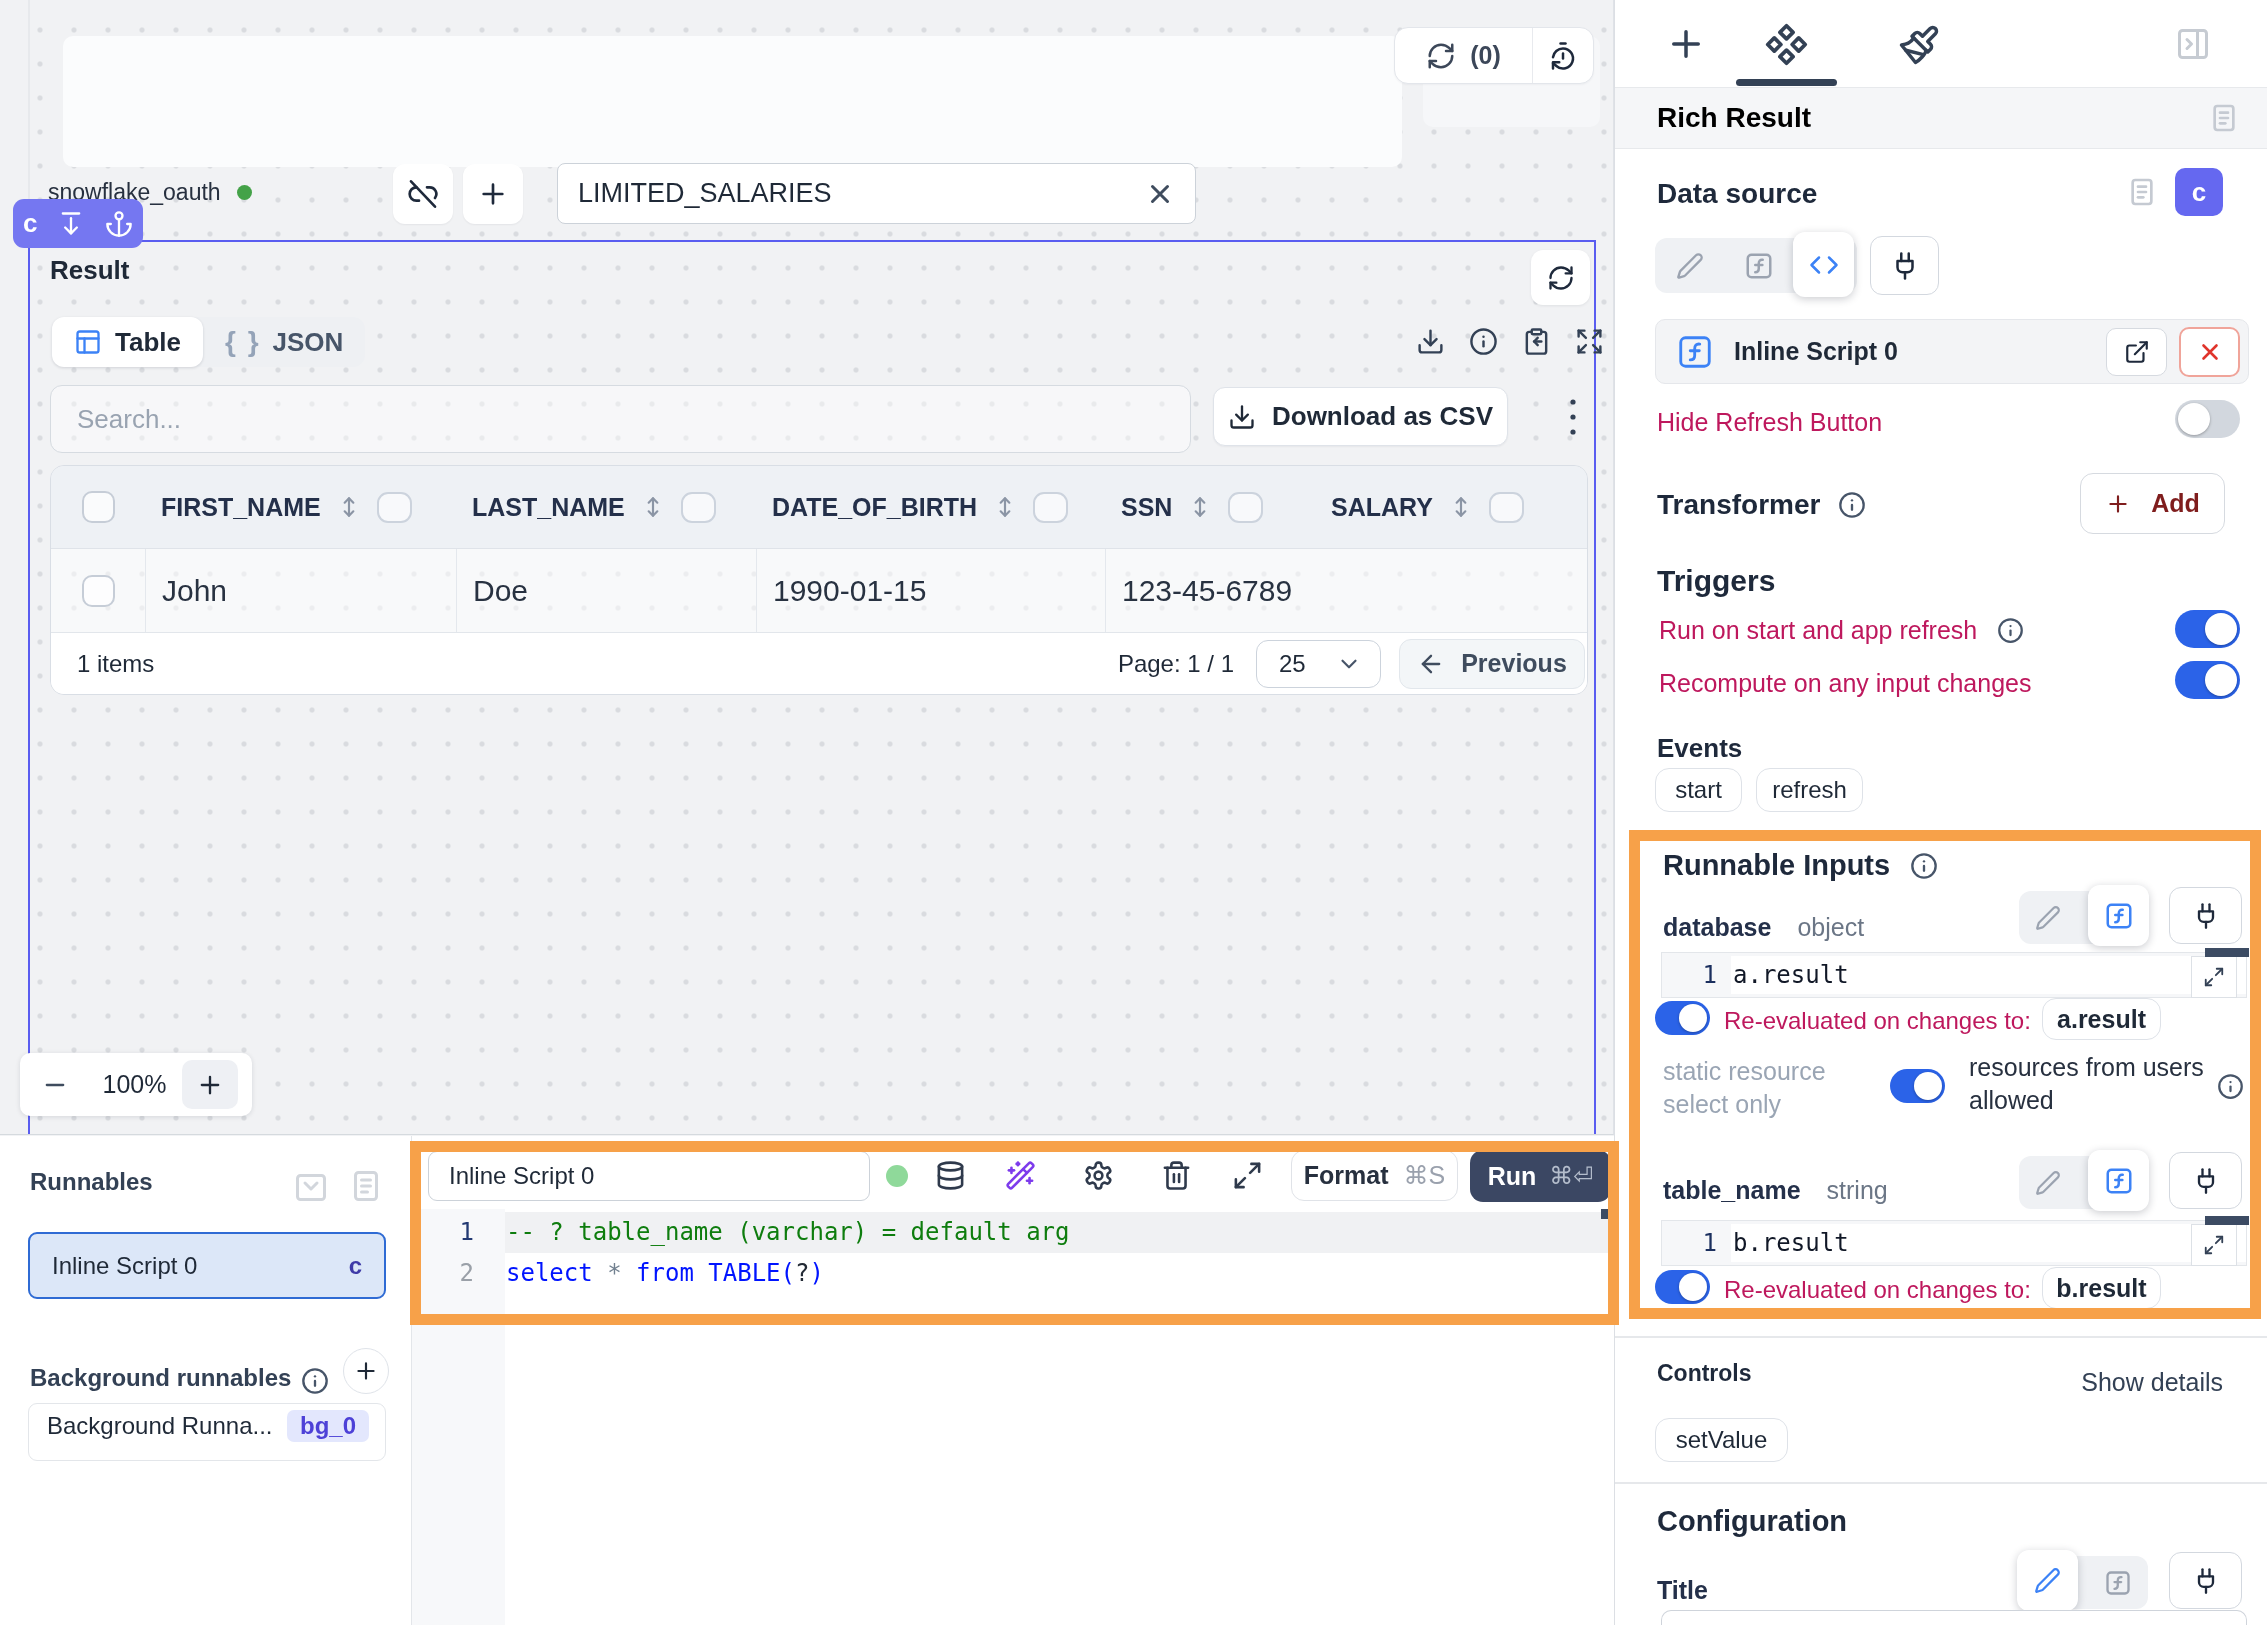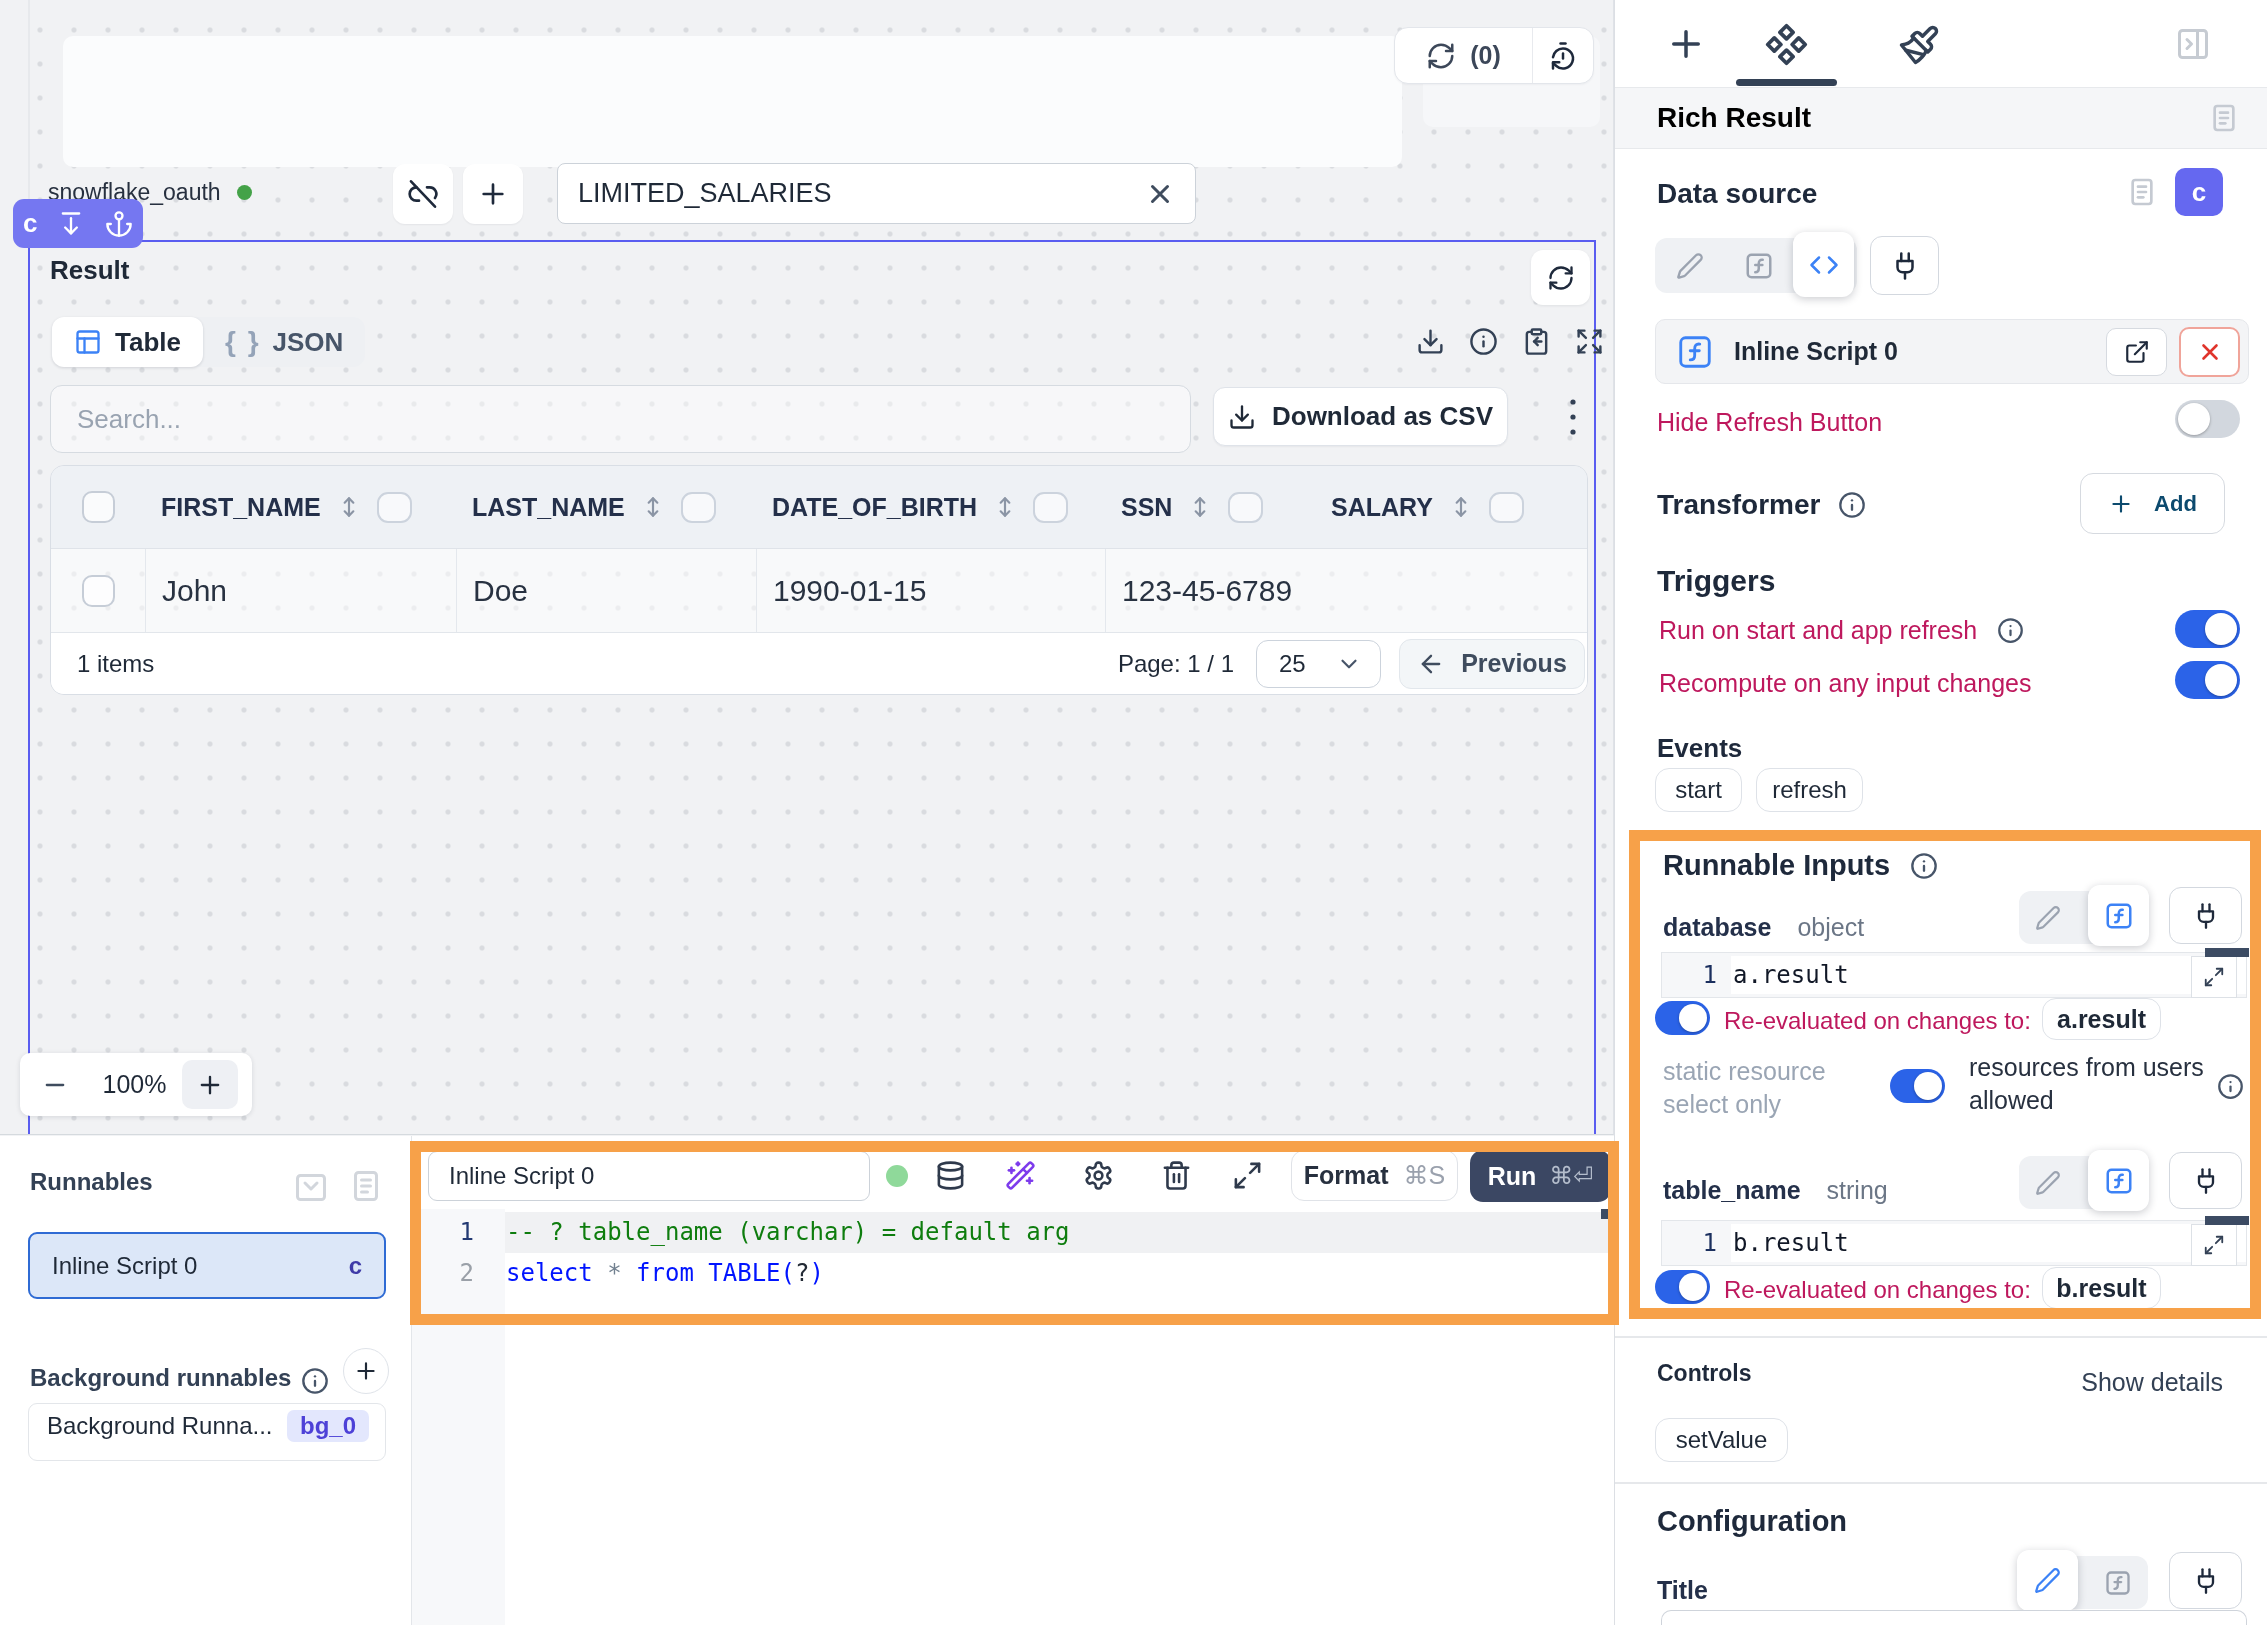"Add" .addbtn { color: #0c4a6e -> #7f1d1d; font-size: 22px -> 25px }
